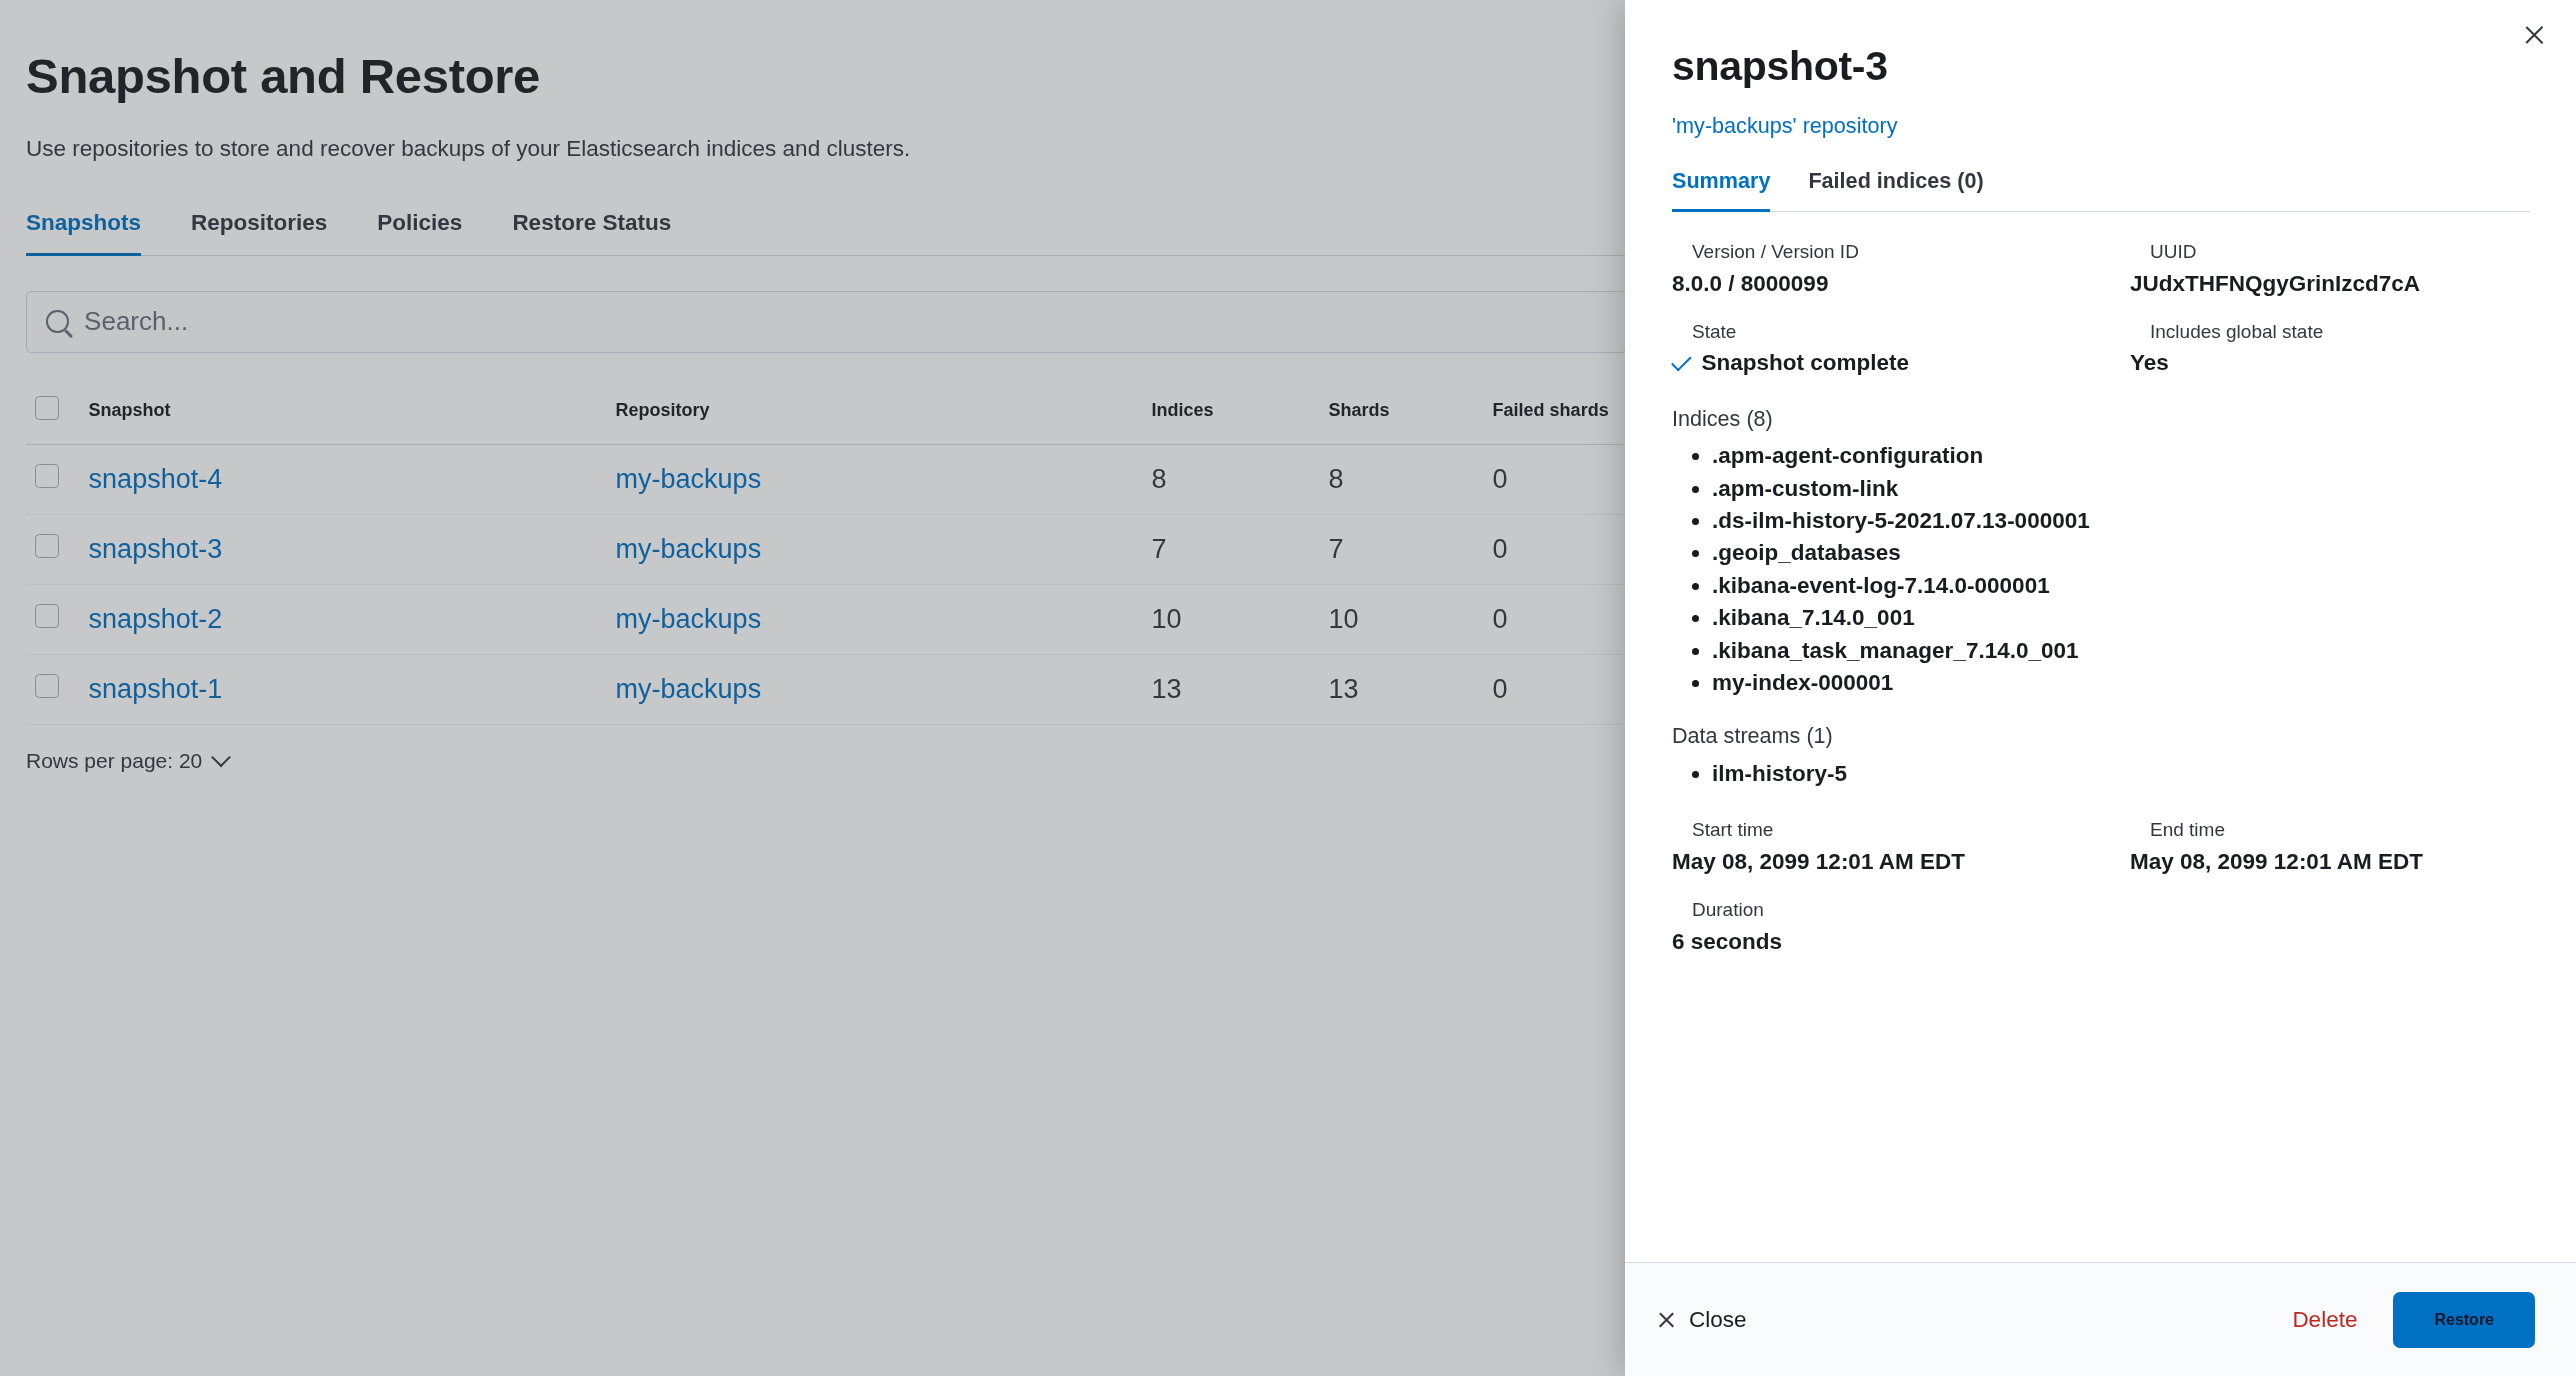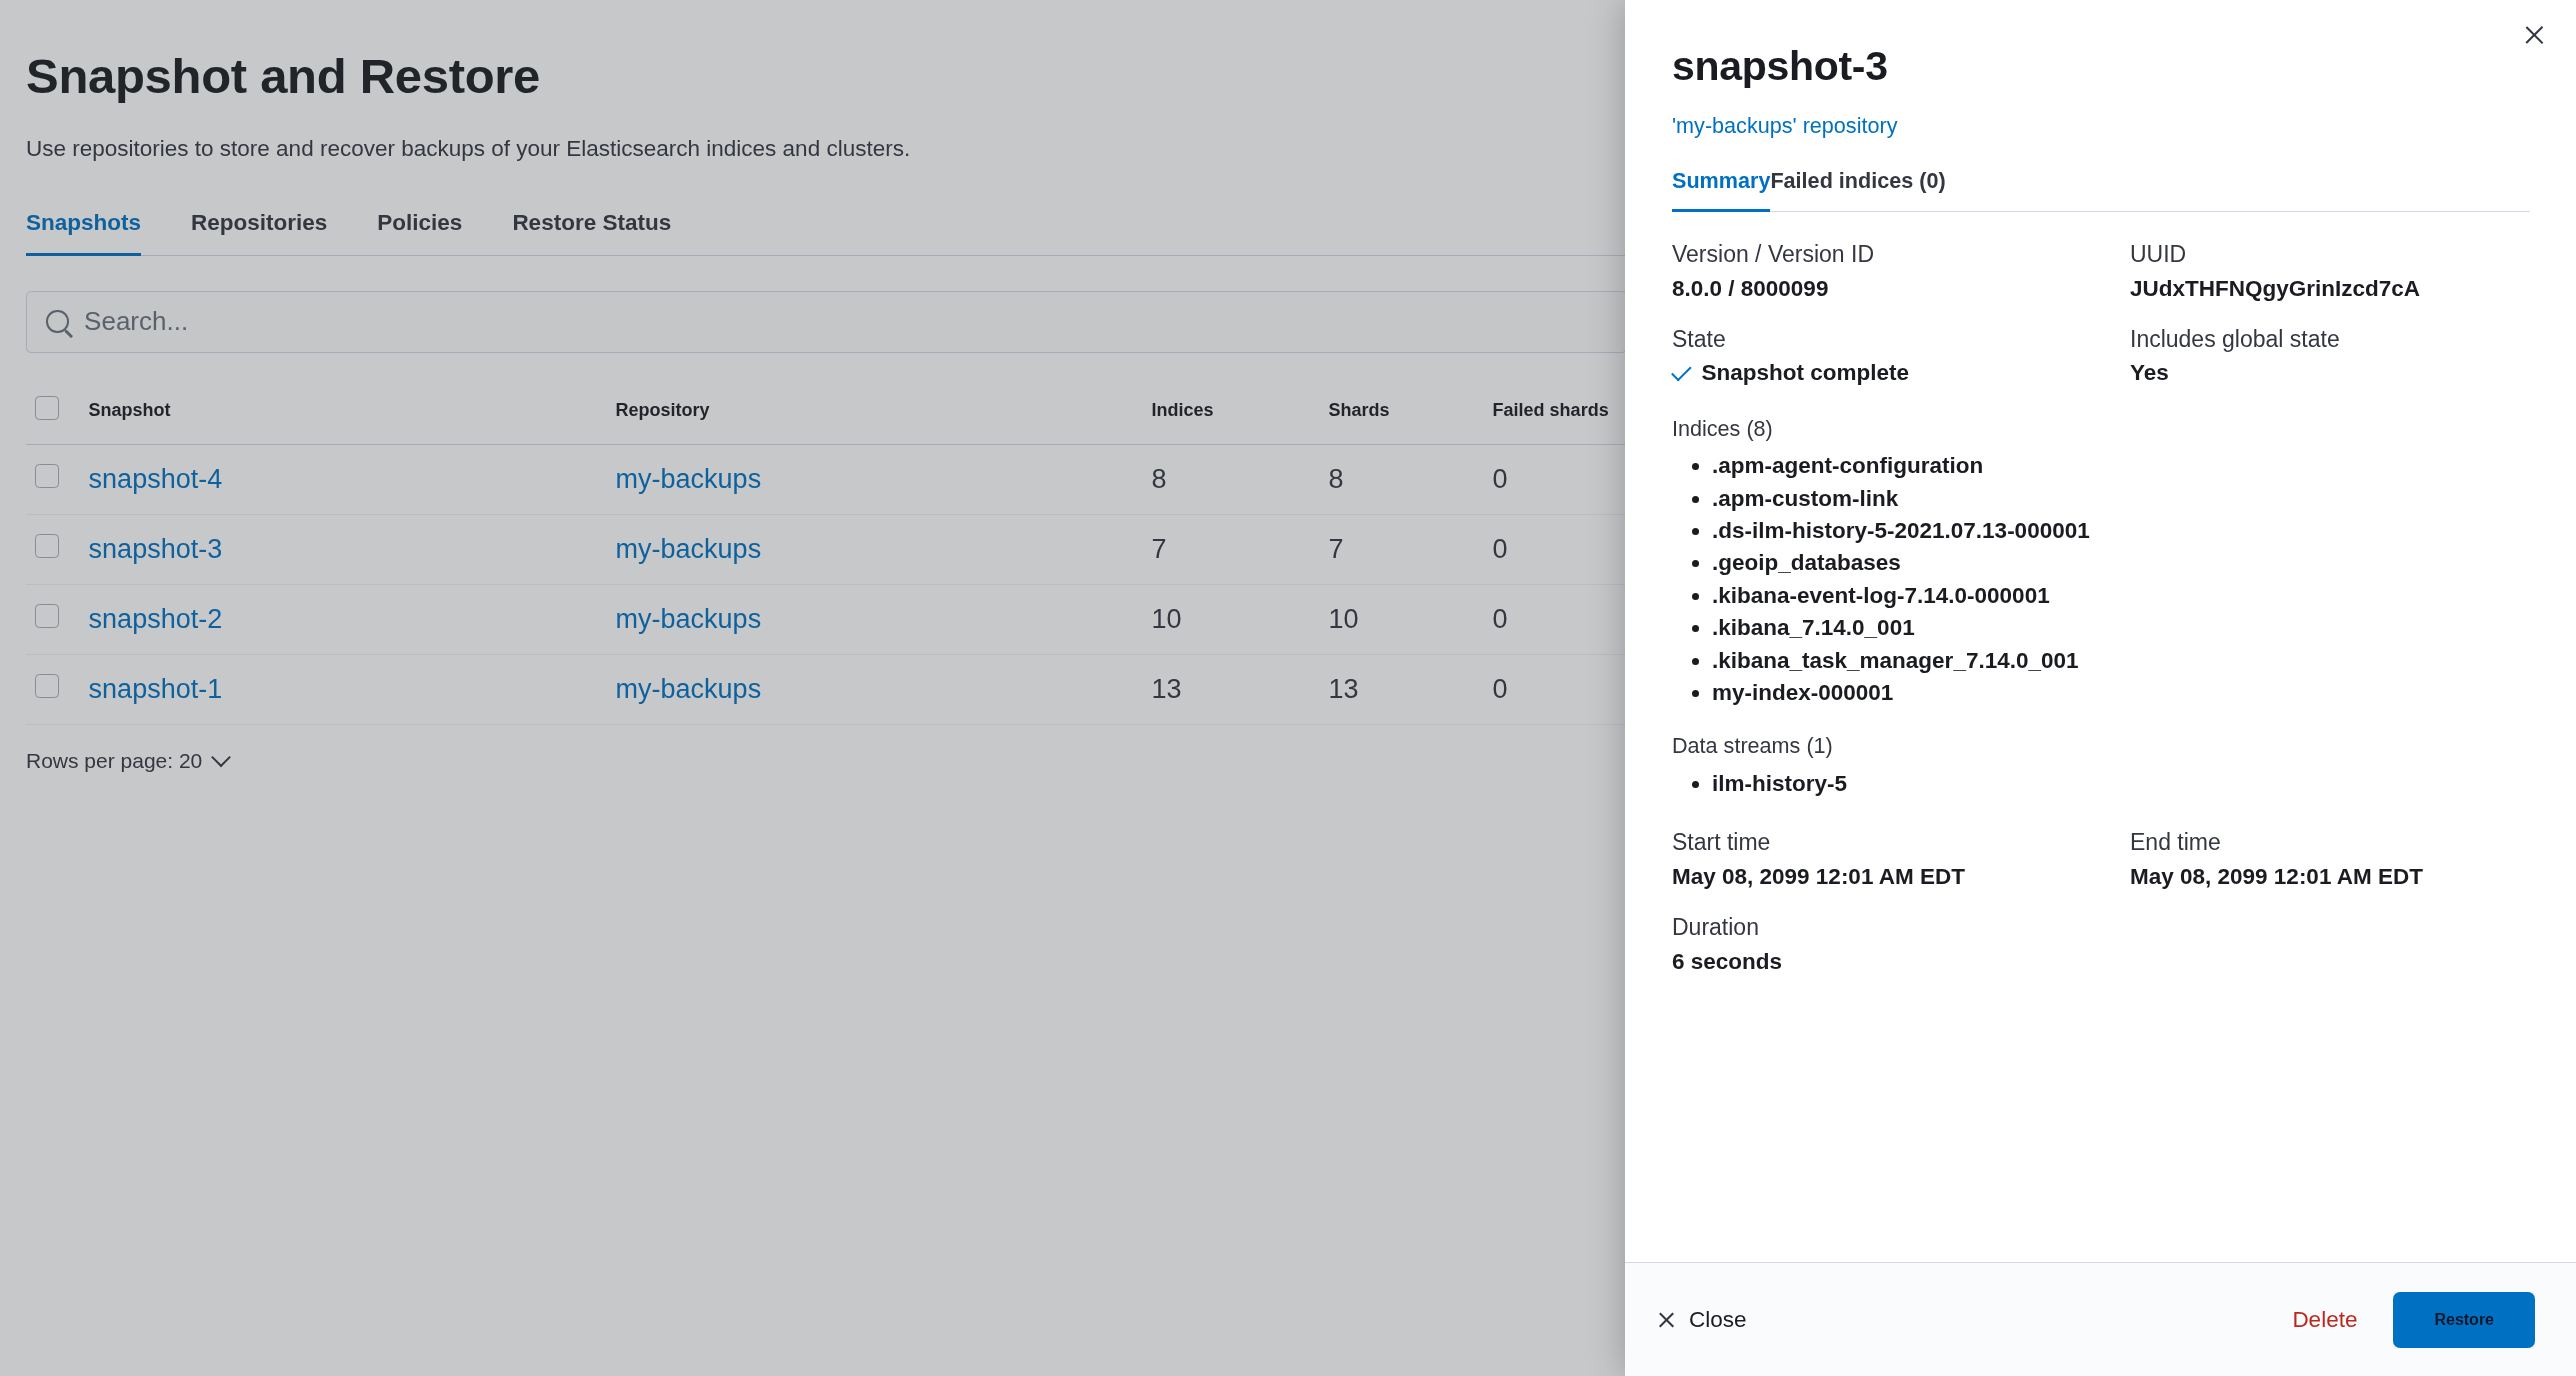"Summary" .fly-tabs { gap: none -> 38px }
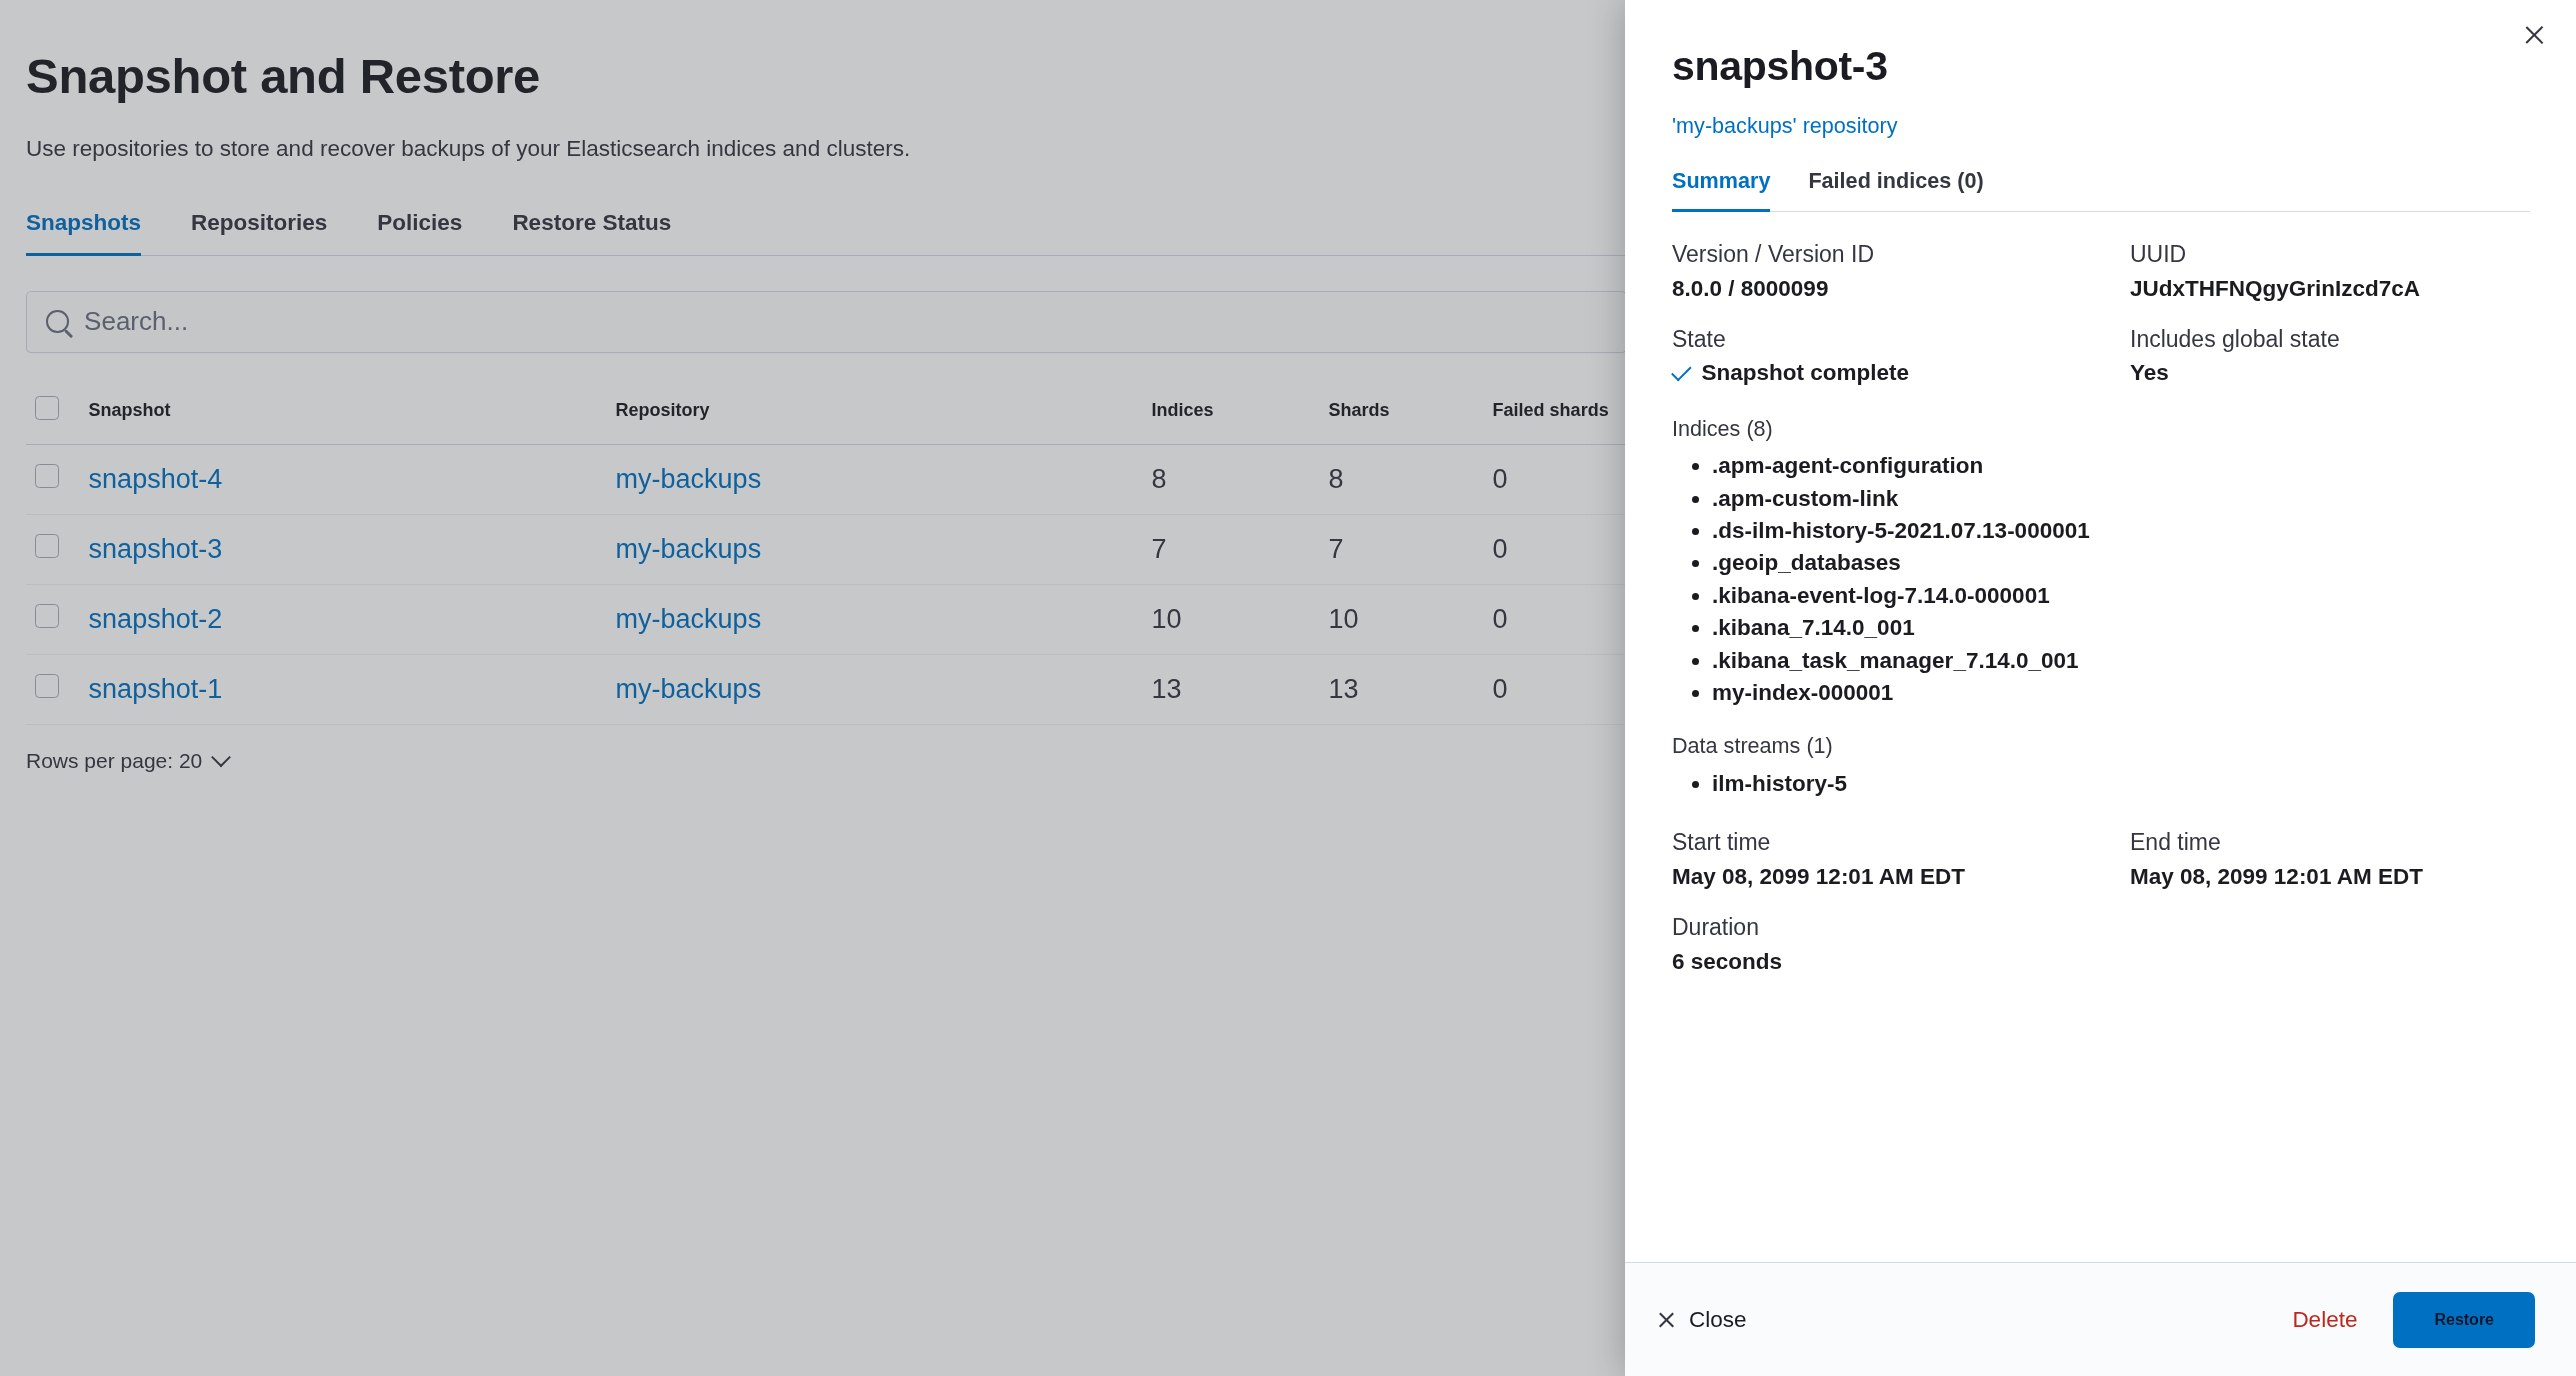"Version / Version ID" .lbl { font-size: 23px -> 19px; margin-left: none -> 20px }
